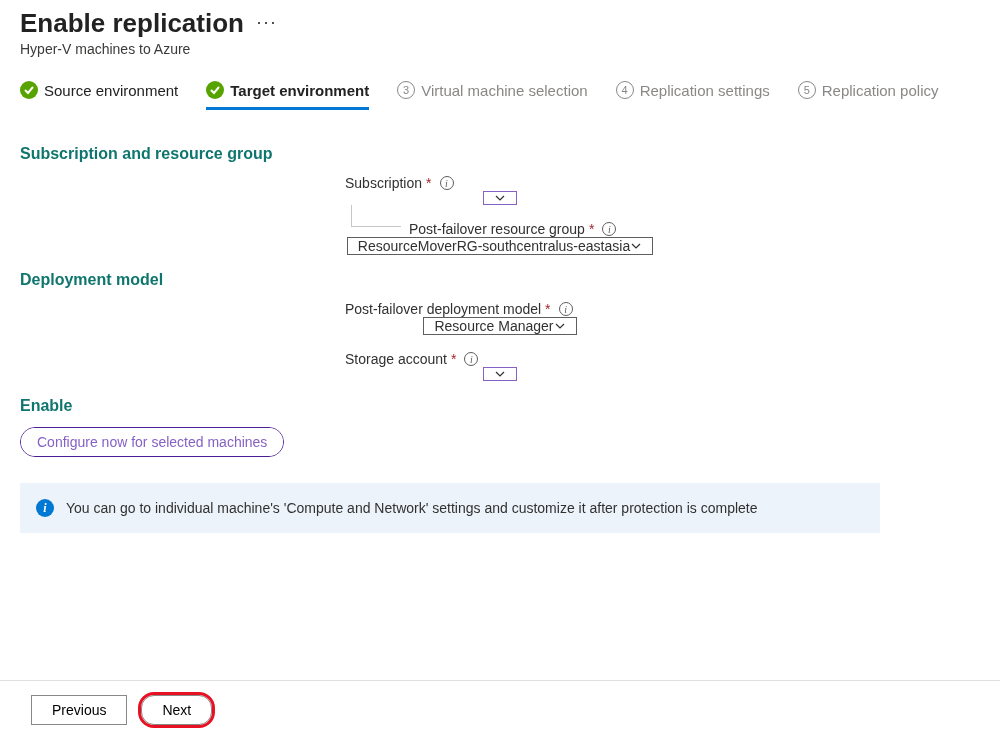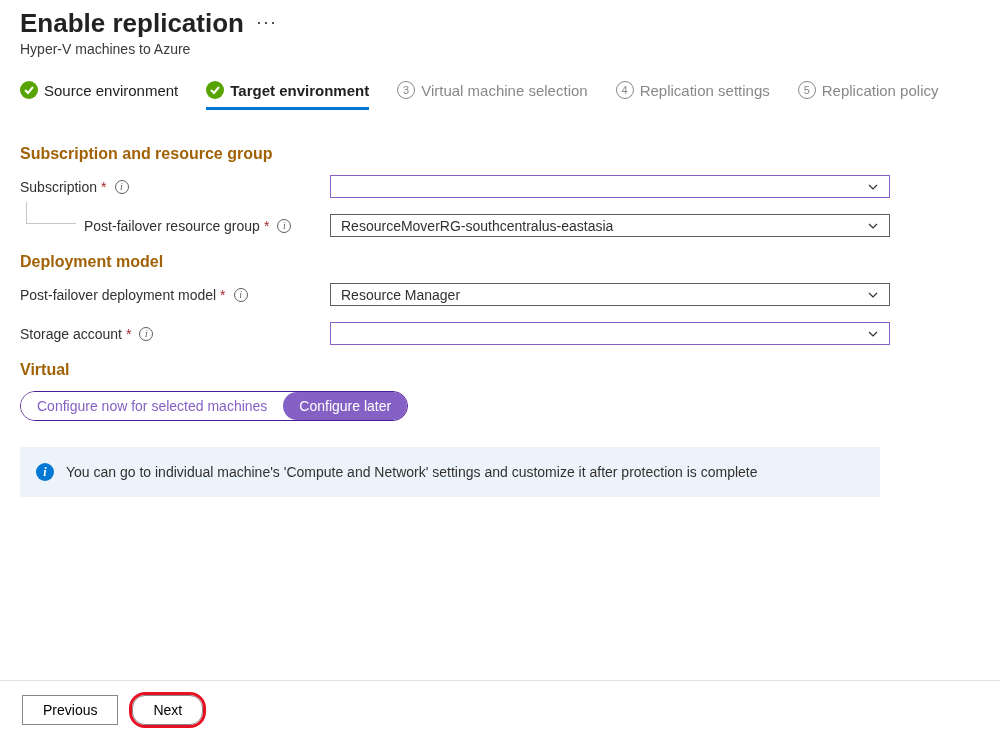"Subscription and resource group" .section-title { color: #a16207 -> #0f766e }
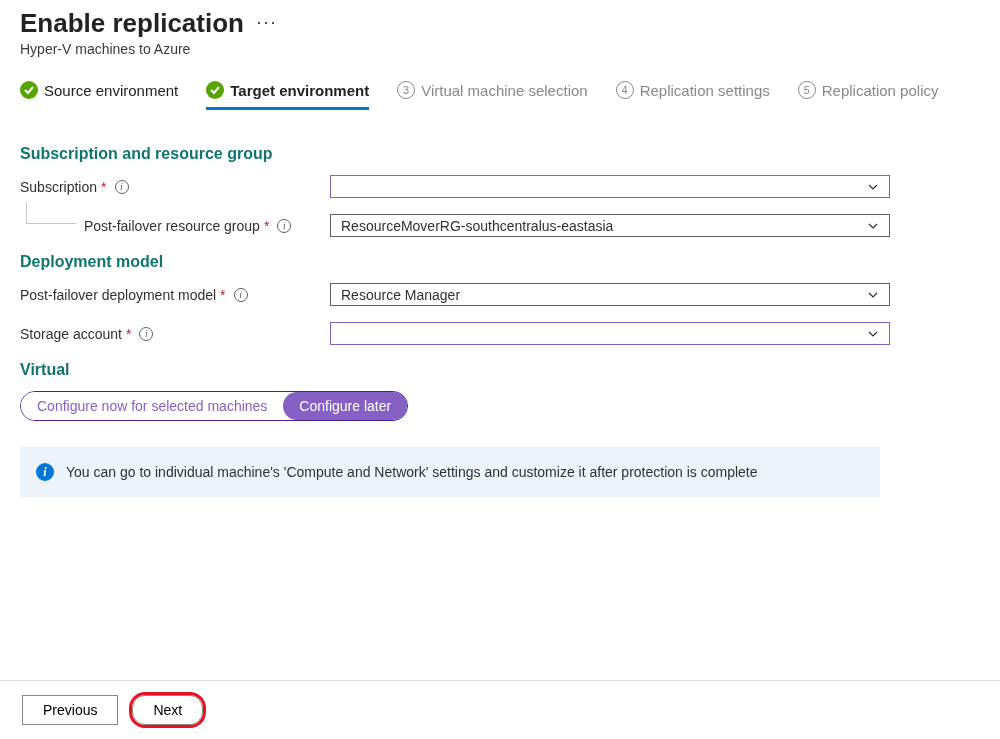"Subscription" .field-row { flex-direction: none -> column }
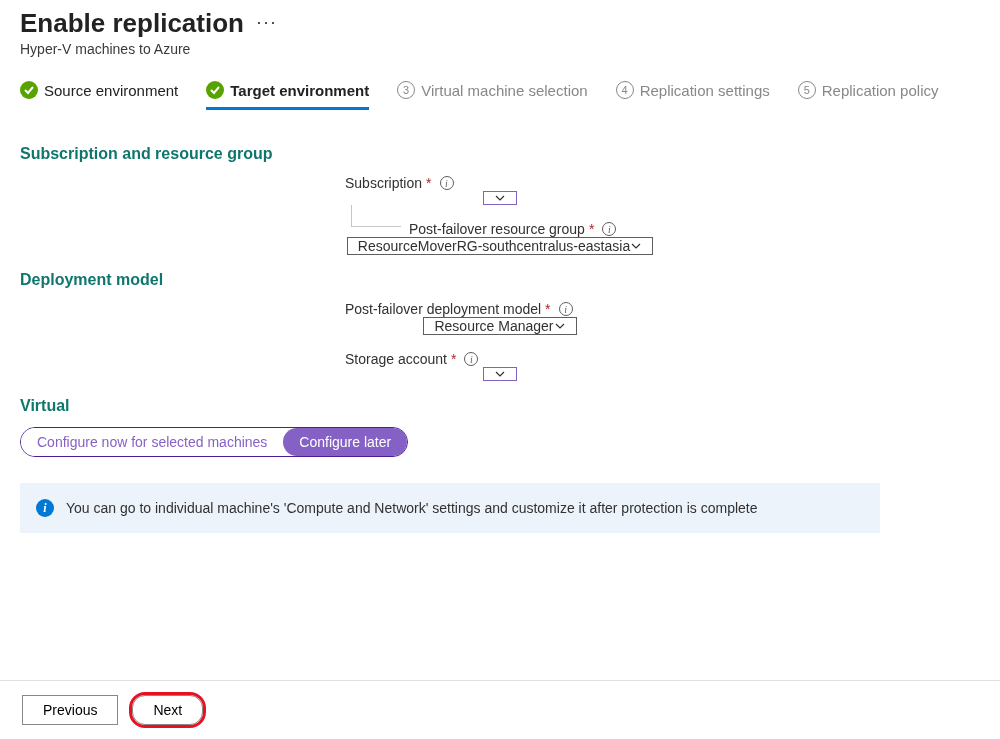"Virtual" div.section-title { text: Virtual -> Enable }
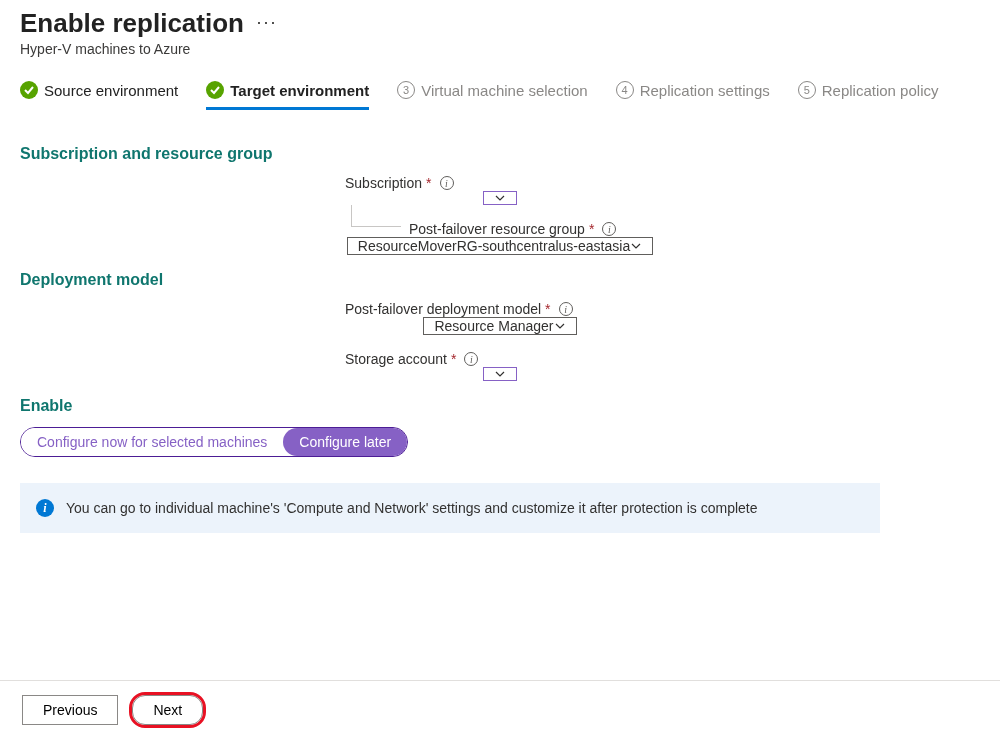"Configure later" div.toggle-option { html: <div>Configure later</div> -> none }
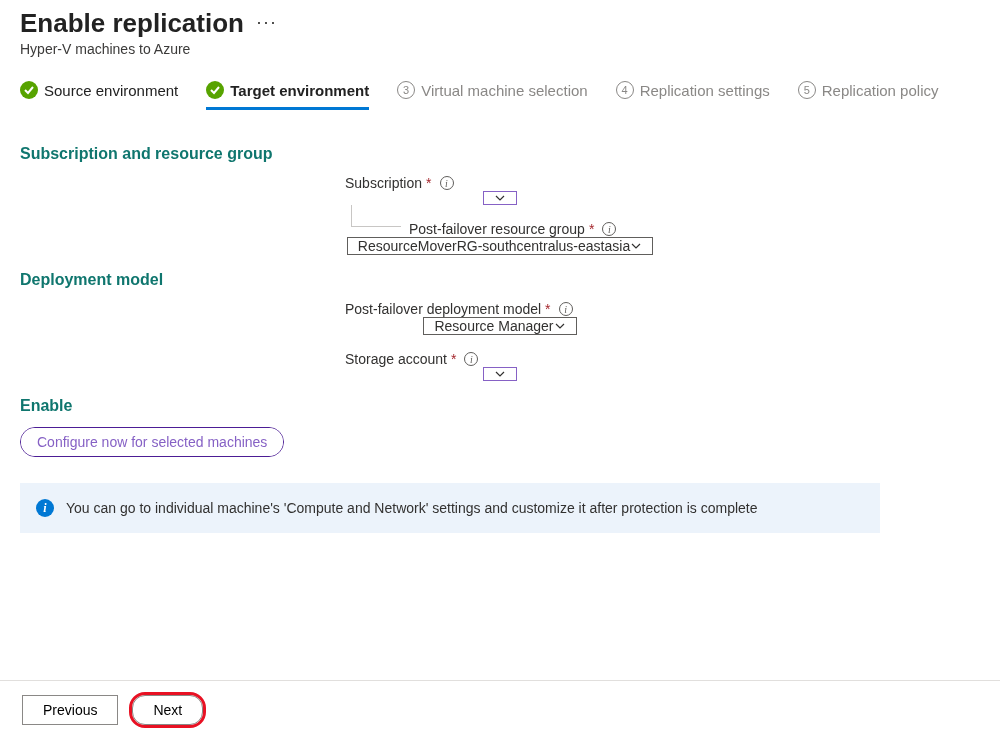"Previous" .footer { padding: 14px 22px -> 14px 31px }
